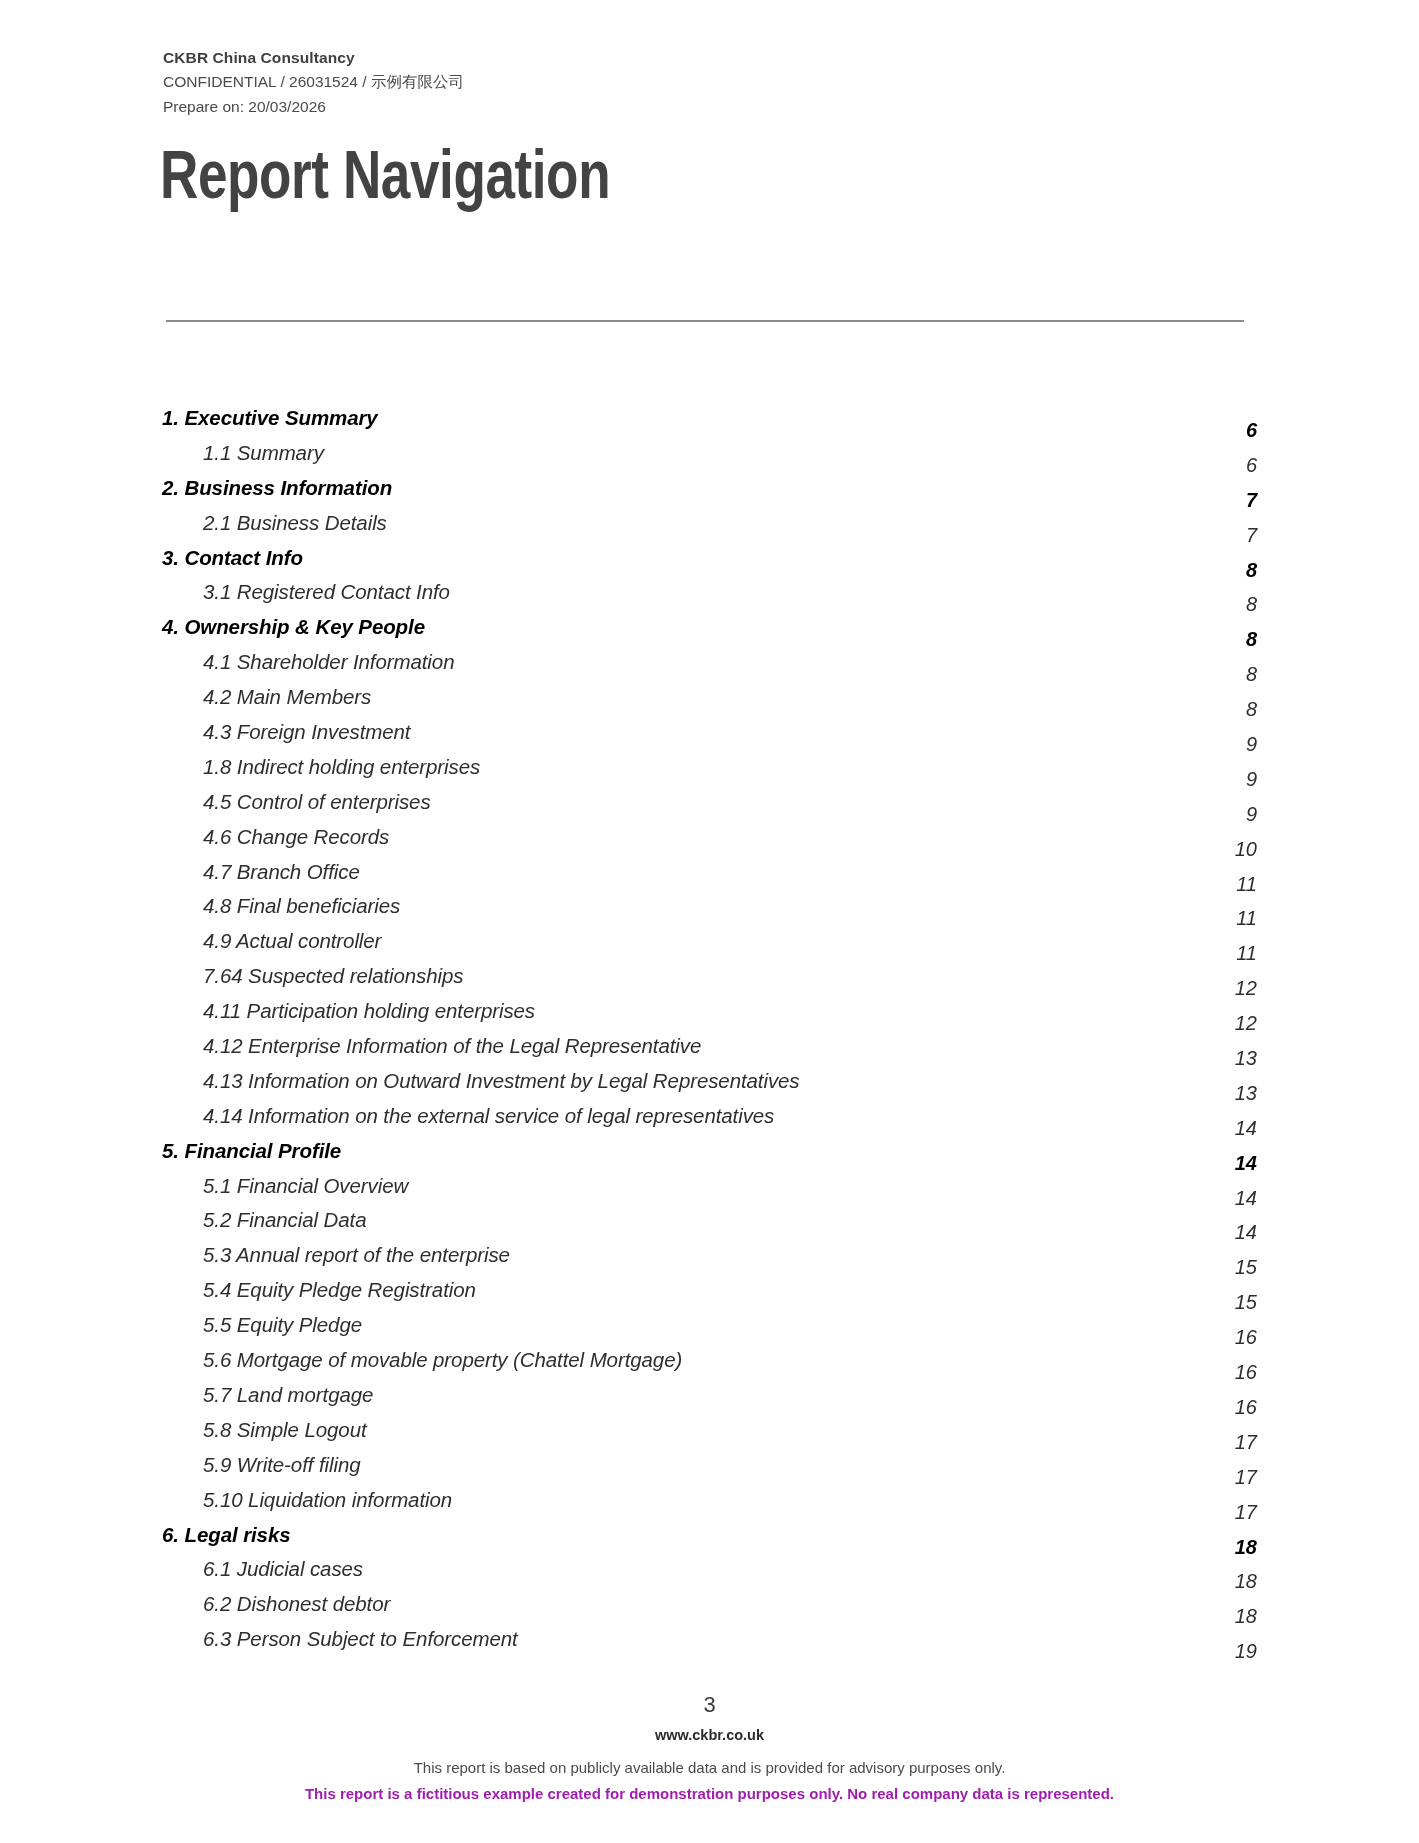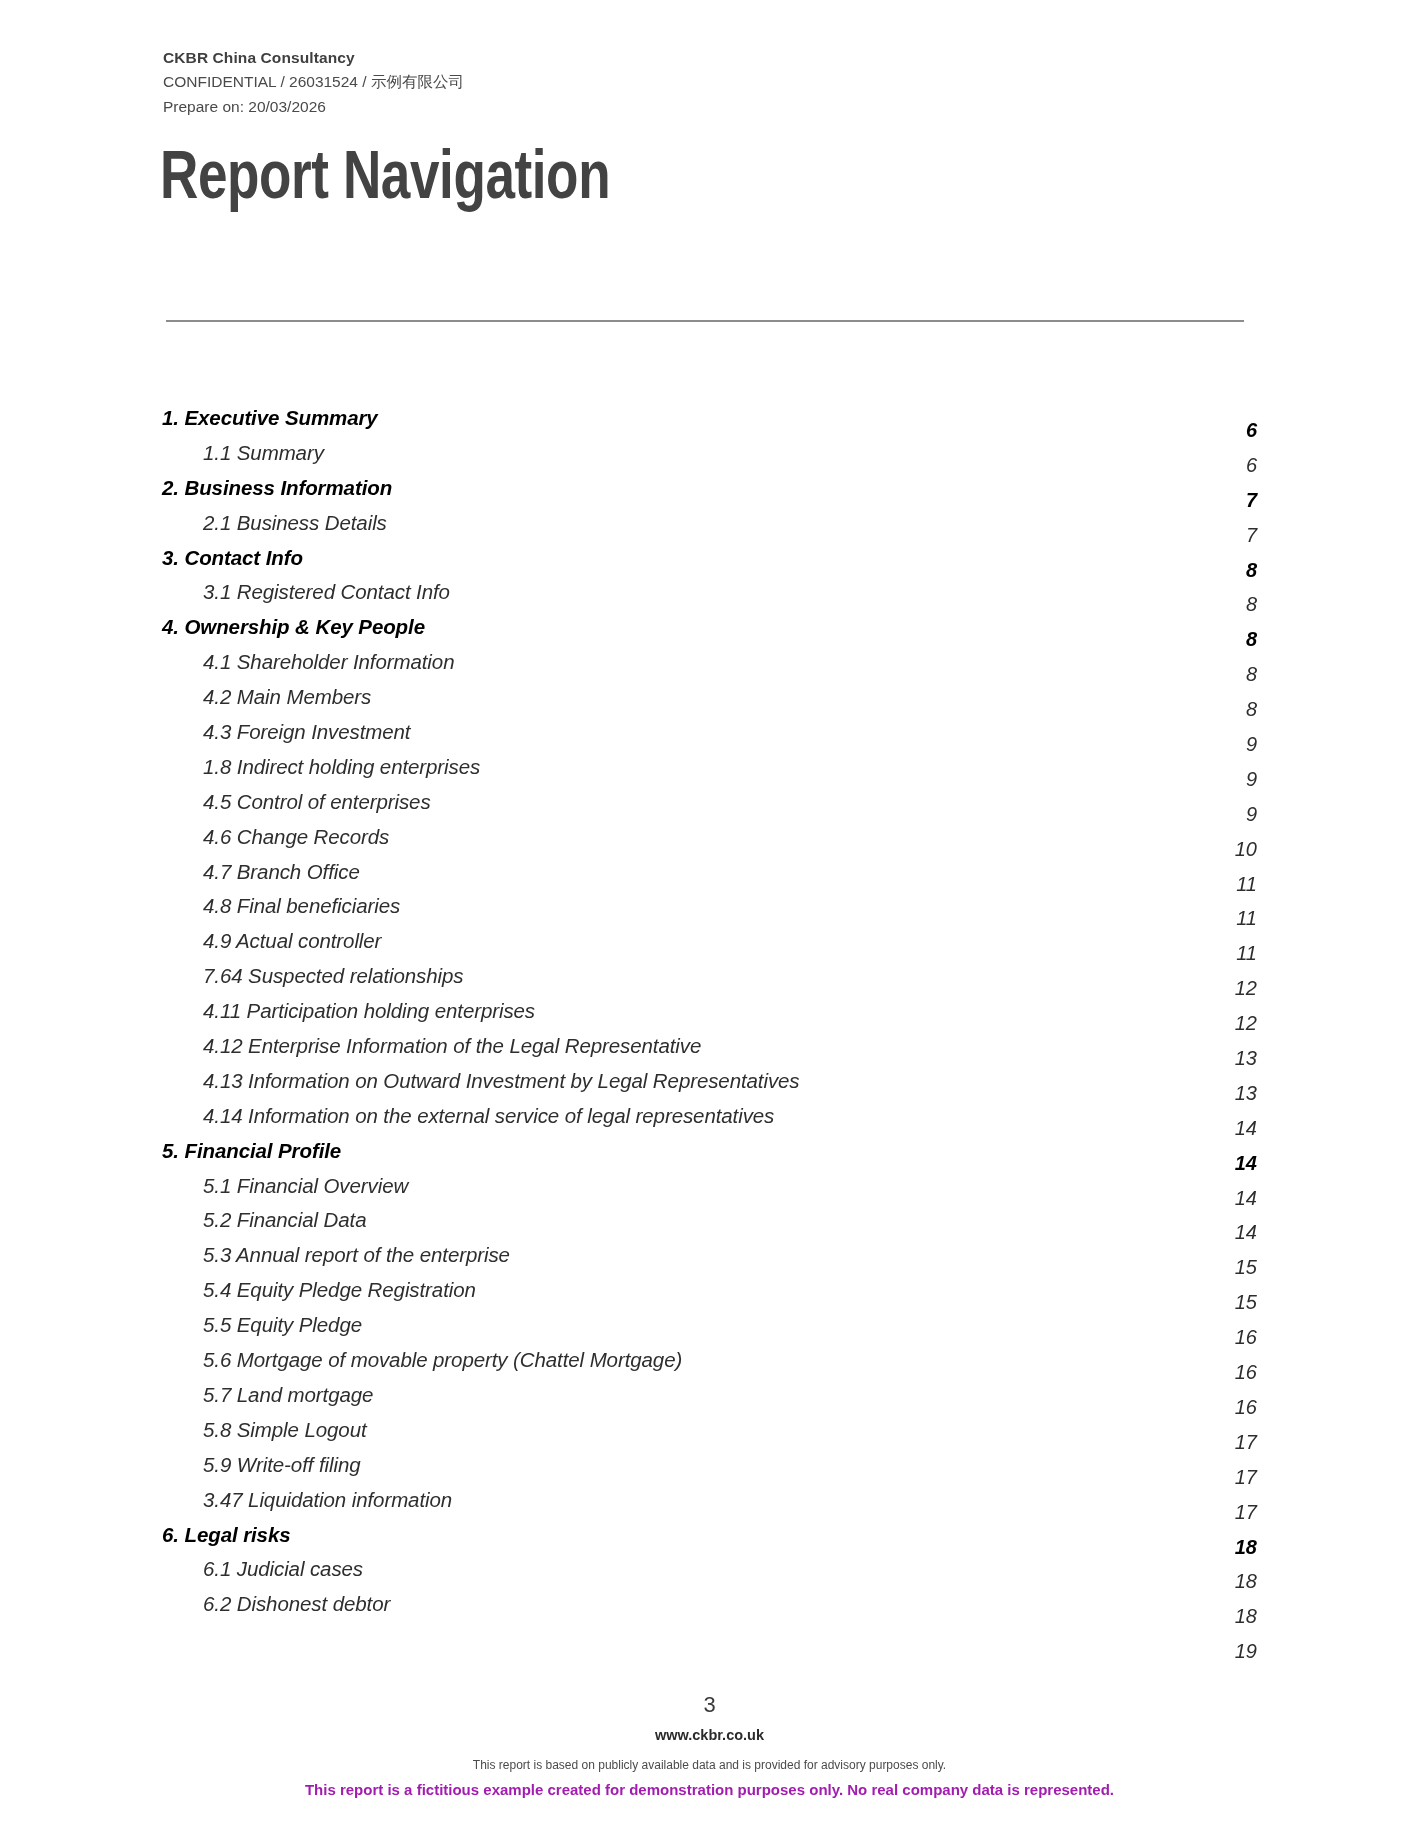"3.47 Liquidation information" span.label { text: 3.47 -> 5.10 }
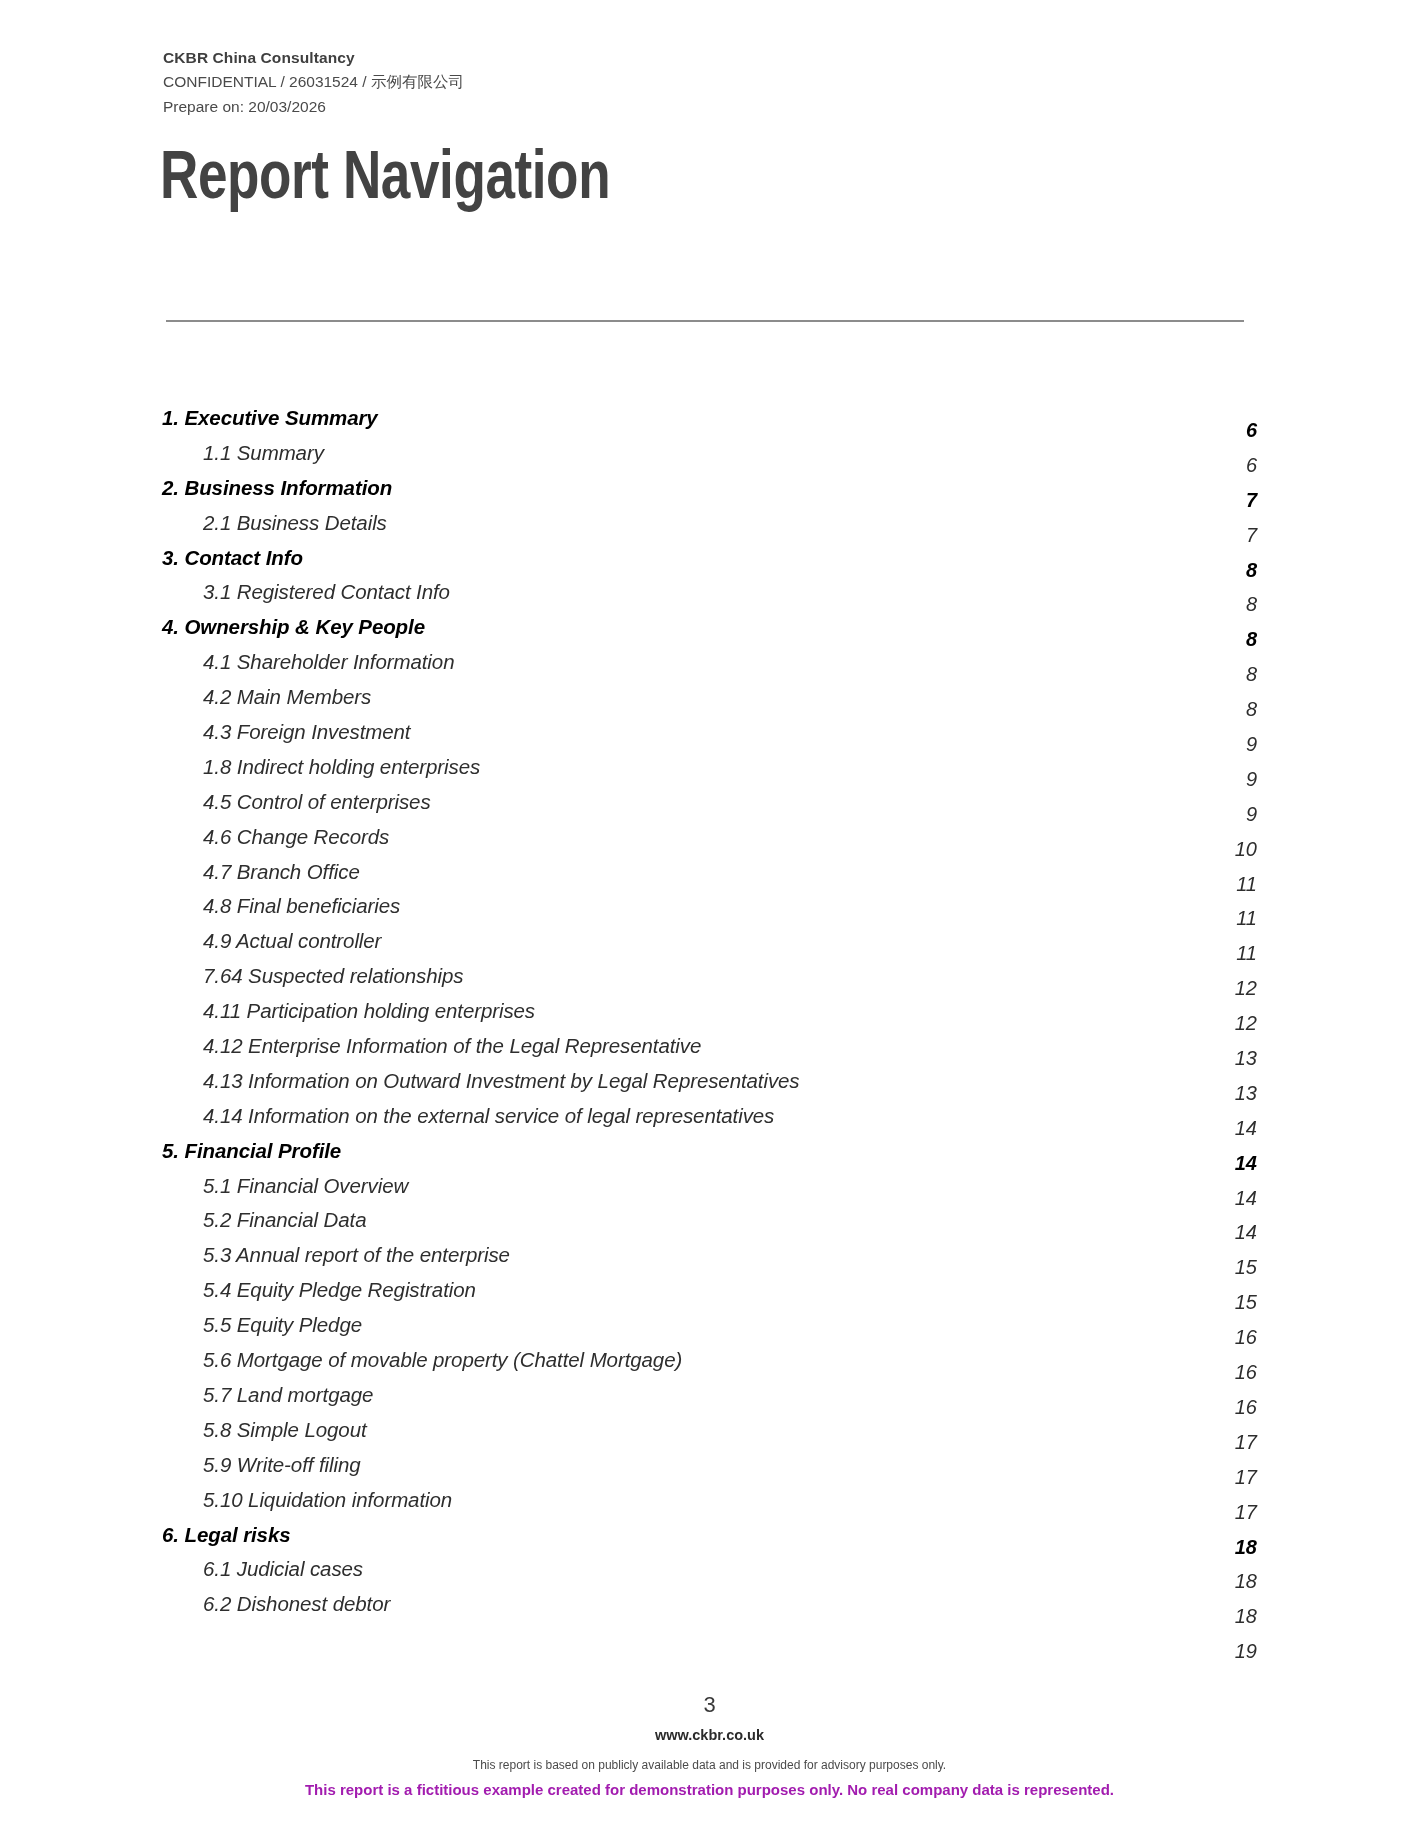"6.3 Person Subject to Enforcement" span.label { html: none -> <span>6.3 Person Subject to Enforcement</span> }
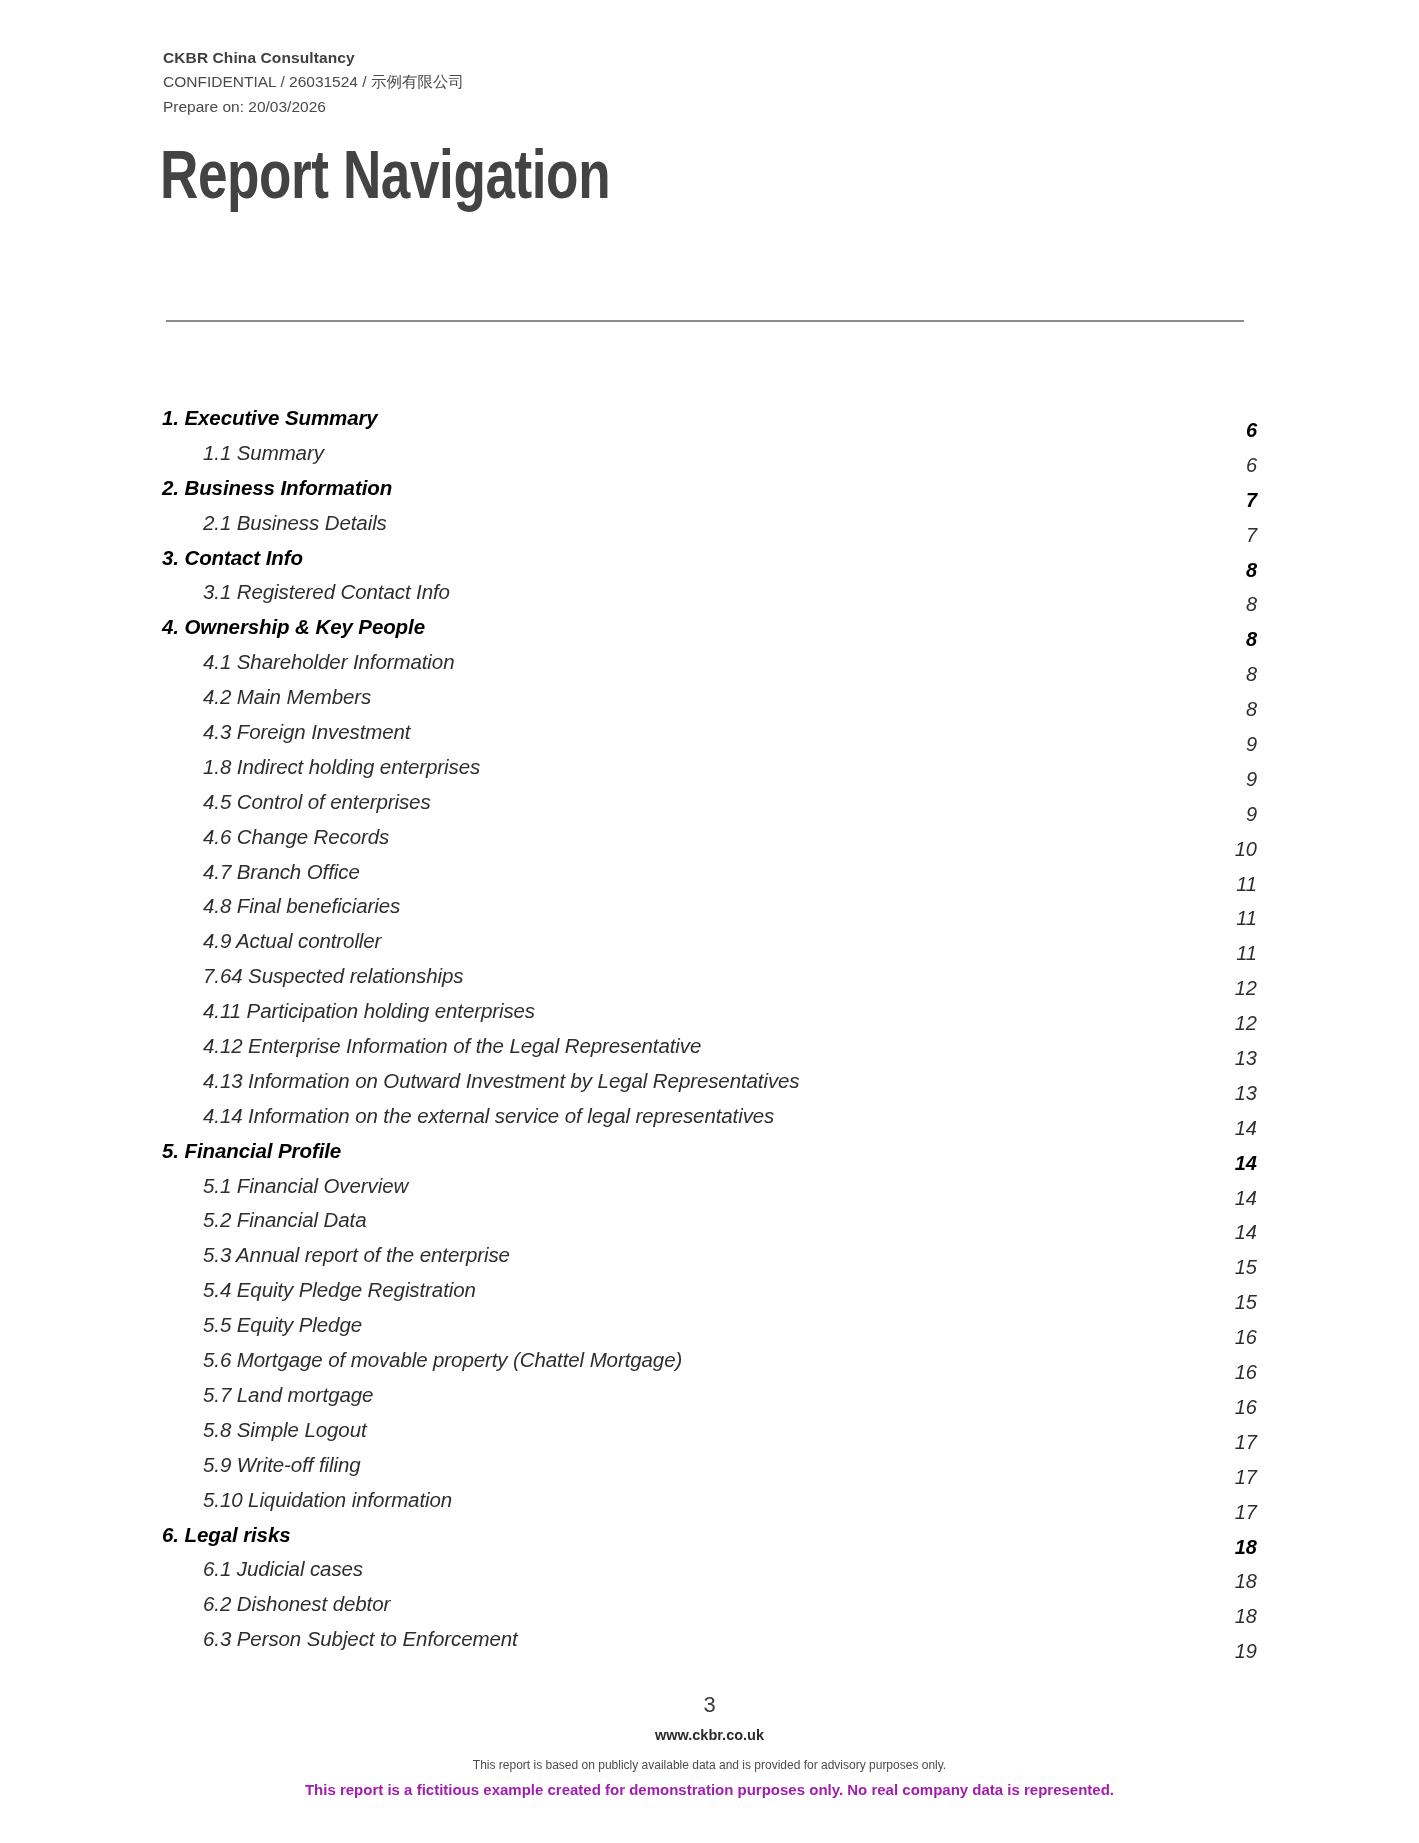"This report is based on" .doc-footer .disclaimer { font-size: 12px -> 15px }
